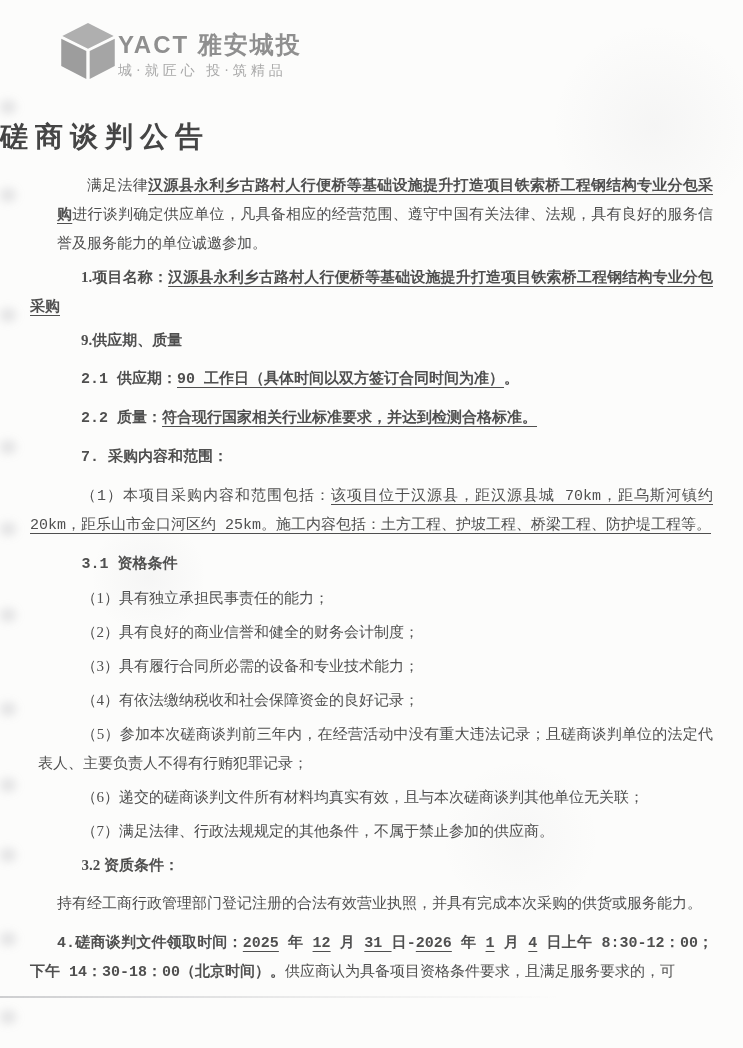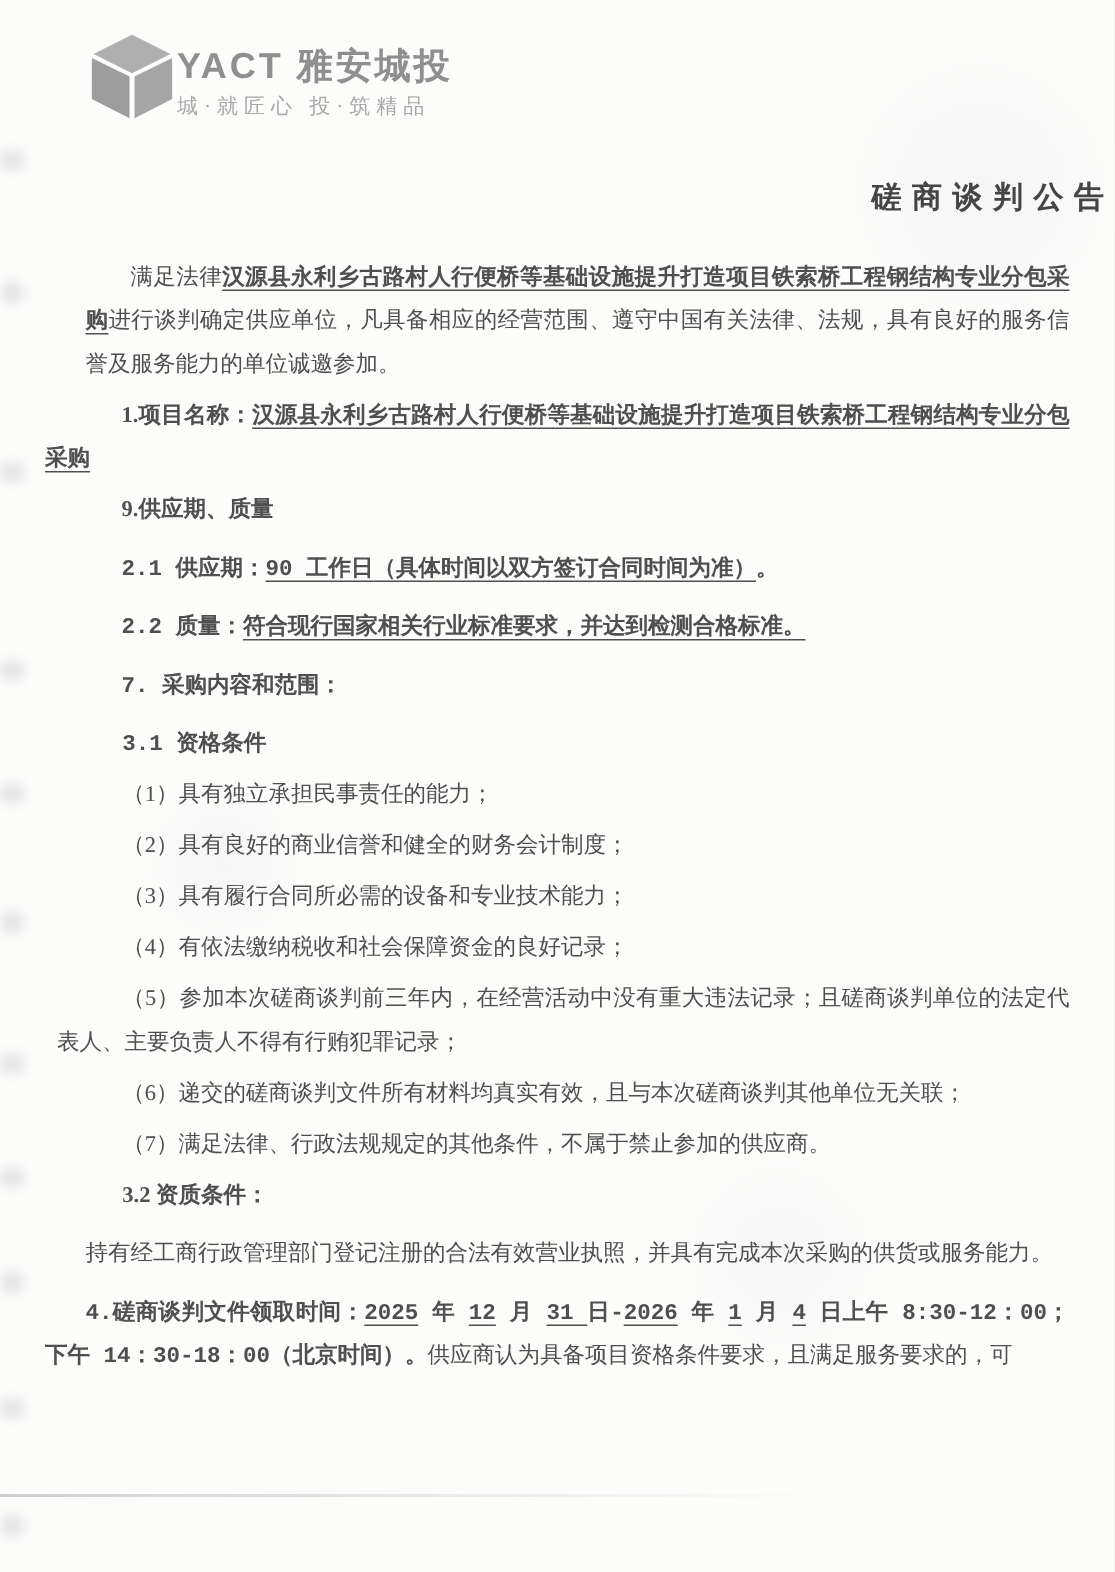"磋商谈判公告" .doc-title { font-size: 20px -> 28px; text-align: right -> left }
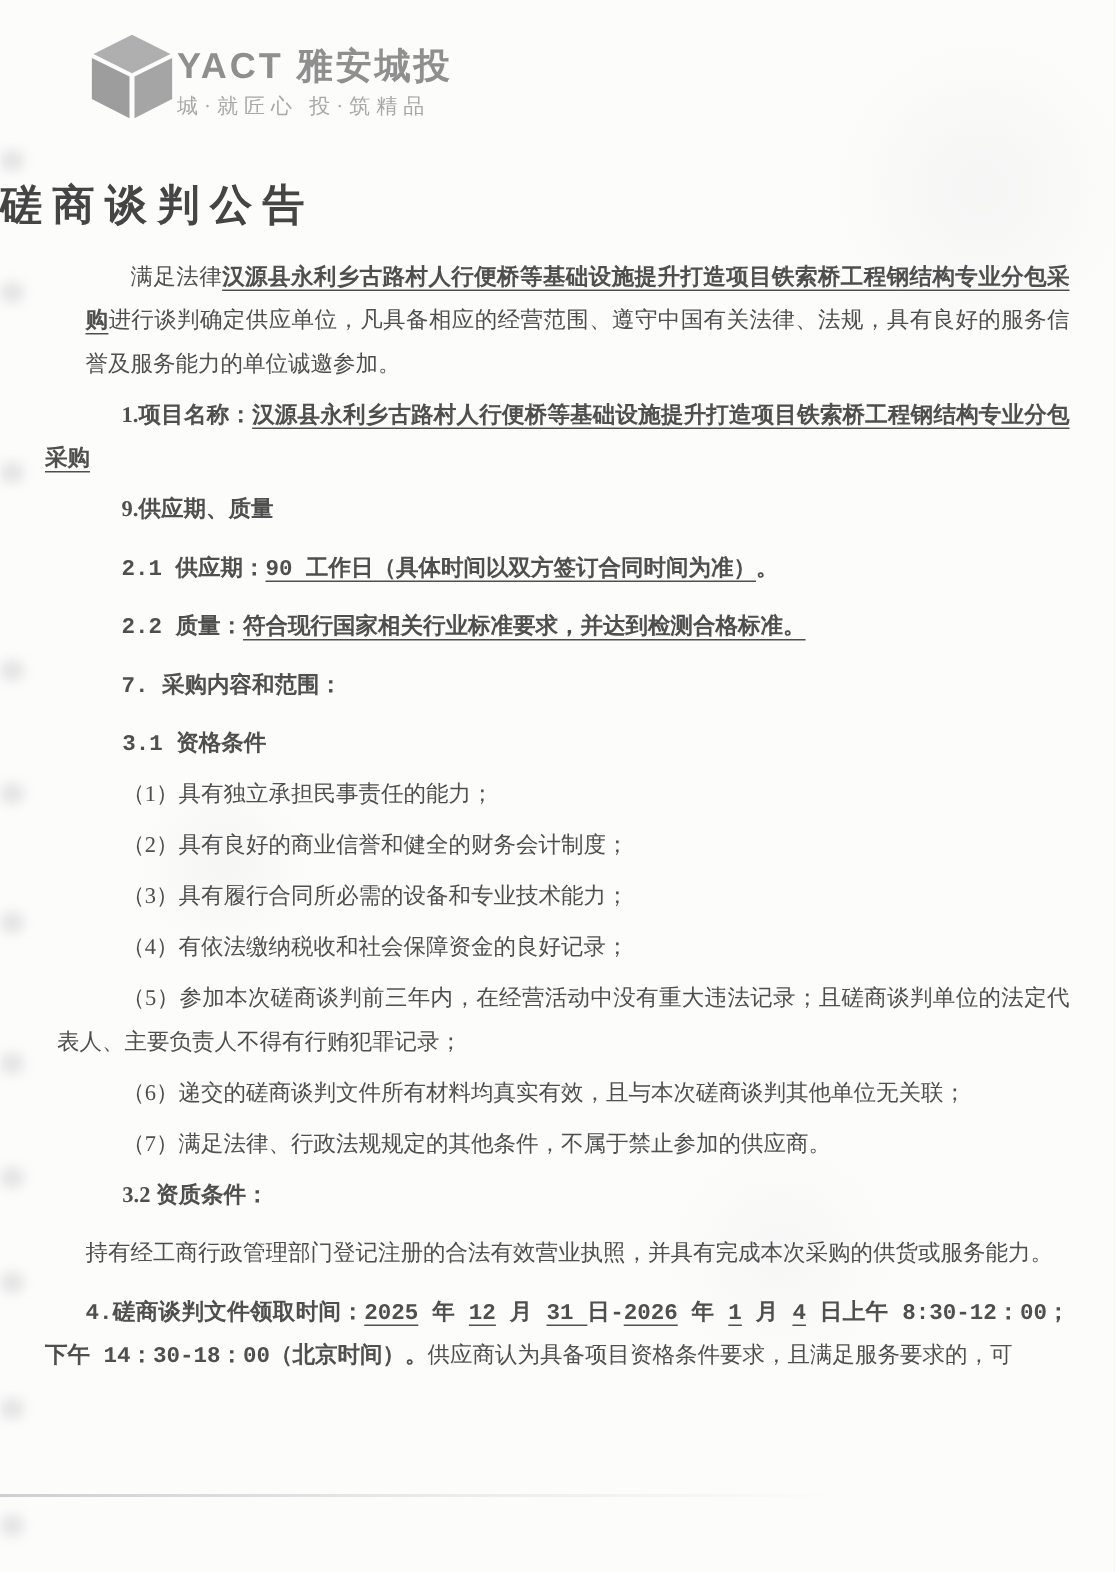"（1）本项目采购内容和范围包括：该项目位于汉源县，距汉源县城" p.para { html: none -> <p><span>（1）本项目采购内容和范围包括：</span><span>该项目位于汉源县，距汉源县城 70km，距乌斯河镇约 20km，距乐山市金口河区约 25km。施工内容包括：土方工程、护坡工程、桥梁工程、防护堤工程等。 </span></p> }
